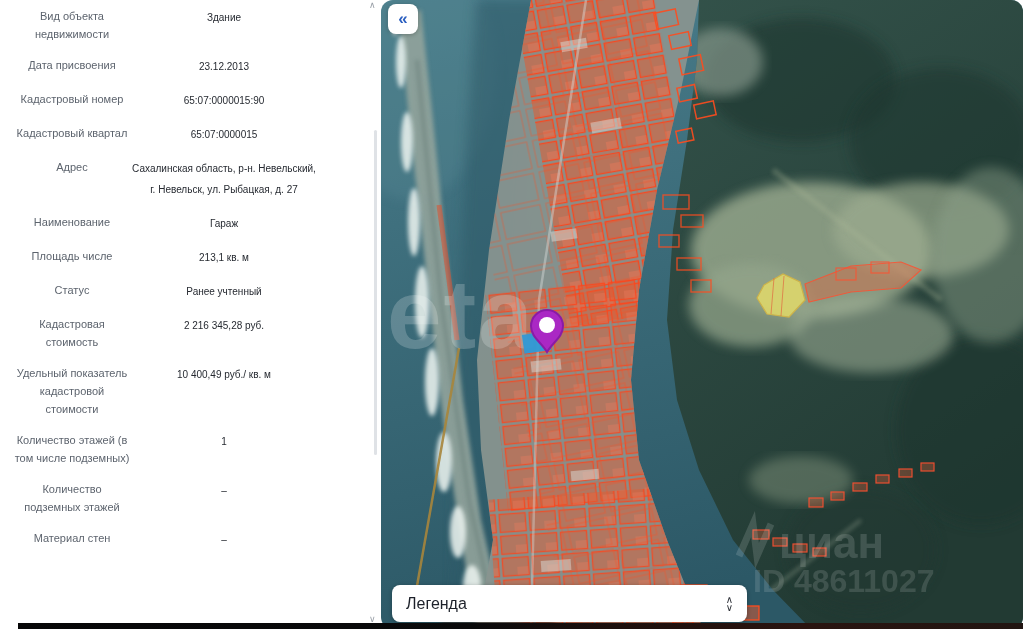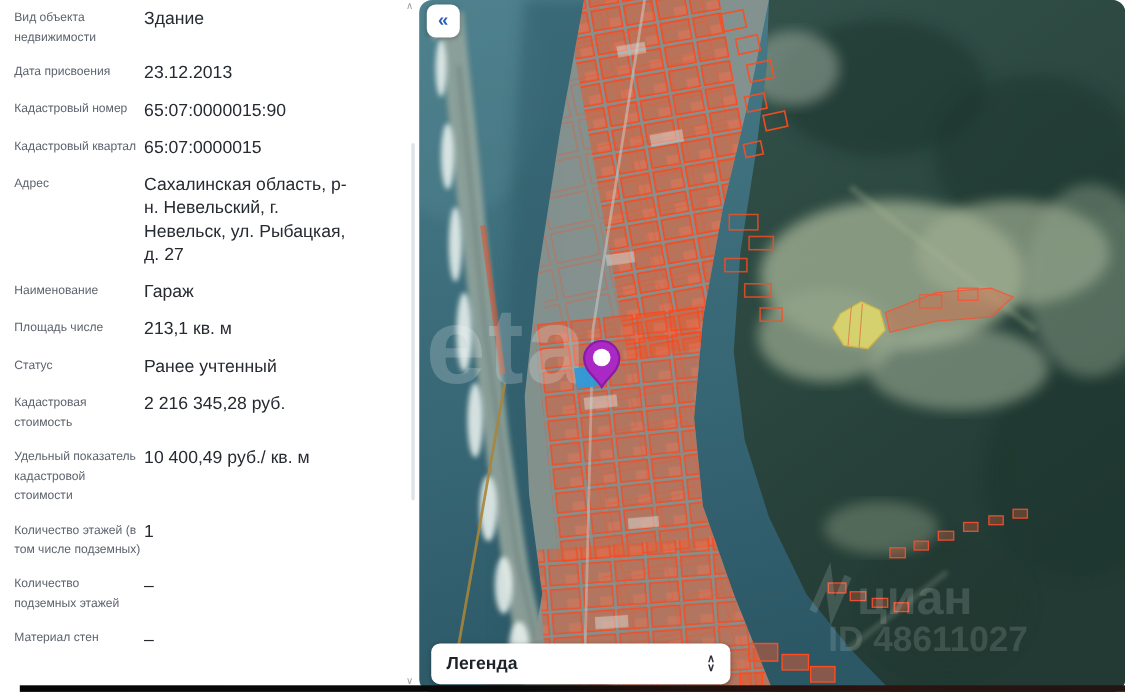"Вид объекта недвижимости" #panel { text-align: none -> center }
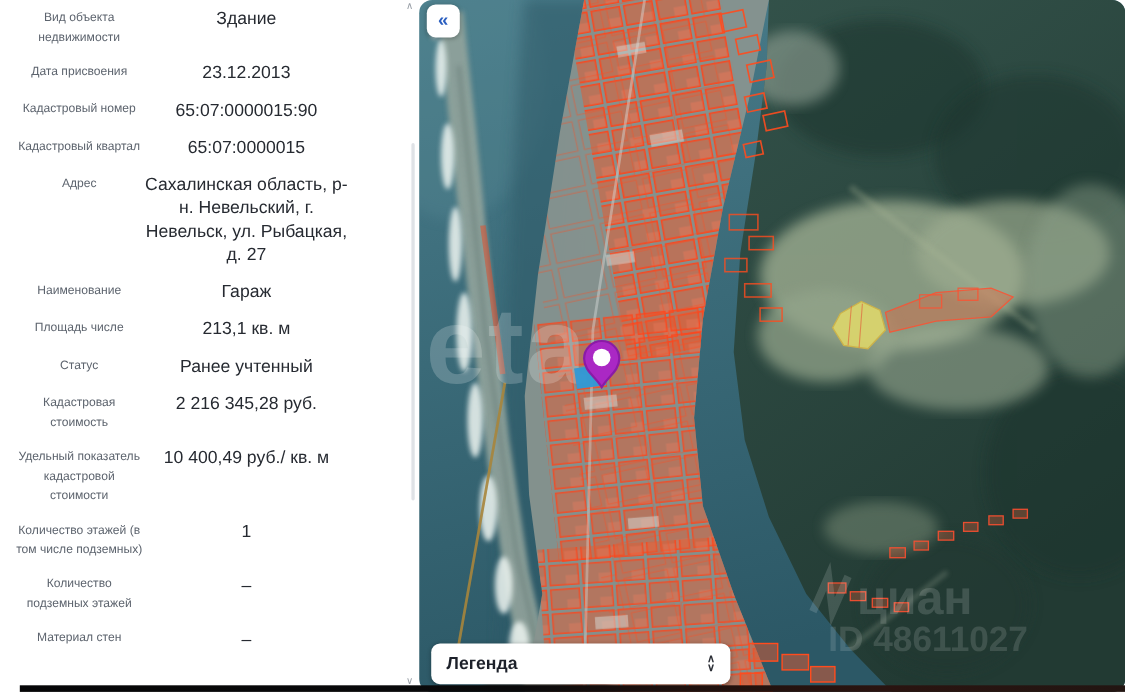"Здание" .val { font-size: 16px -> 10px }
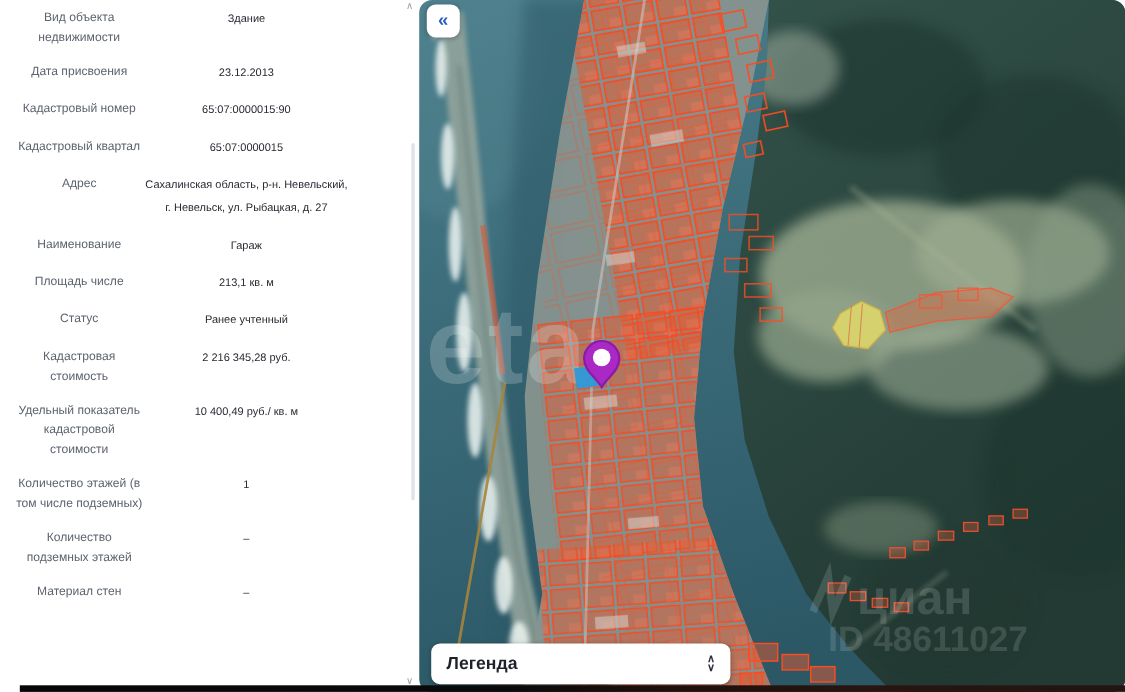"Легенда" #legend-bar { font-weight: bold -> none; width: 272px -> 355px }
